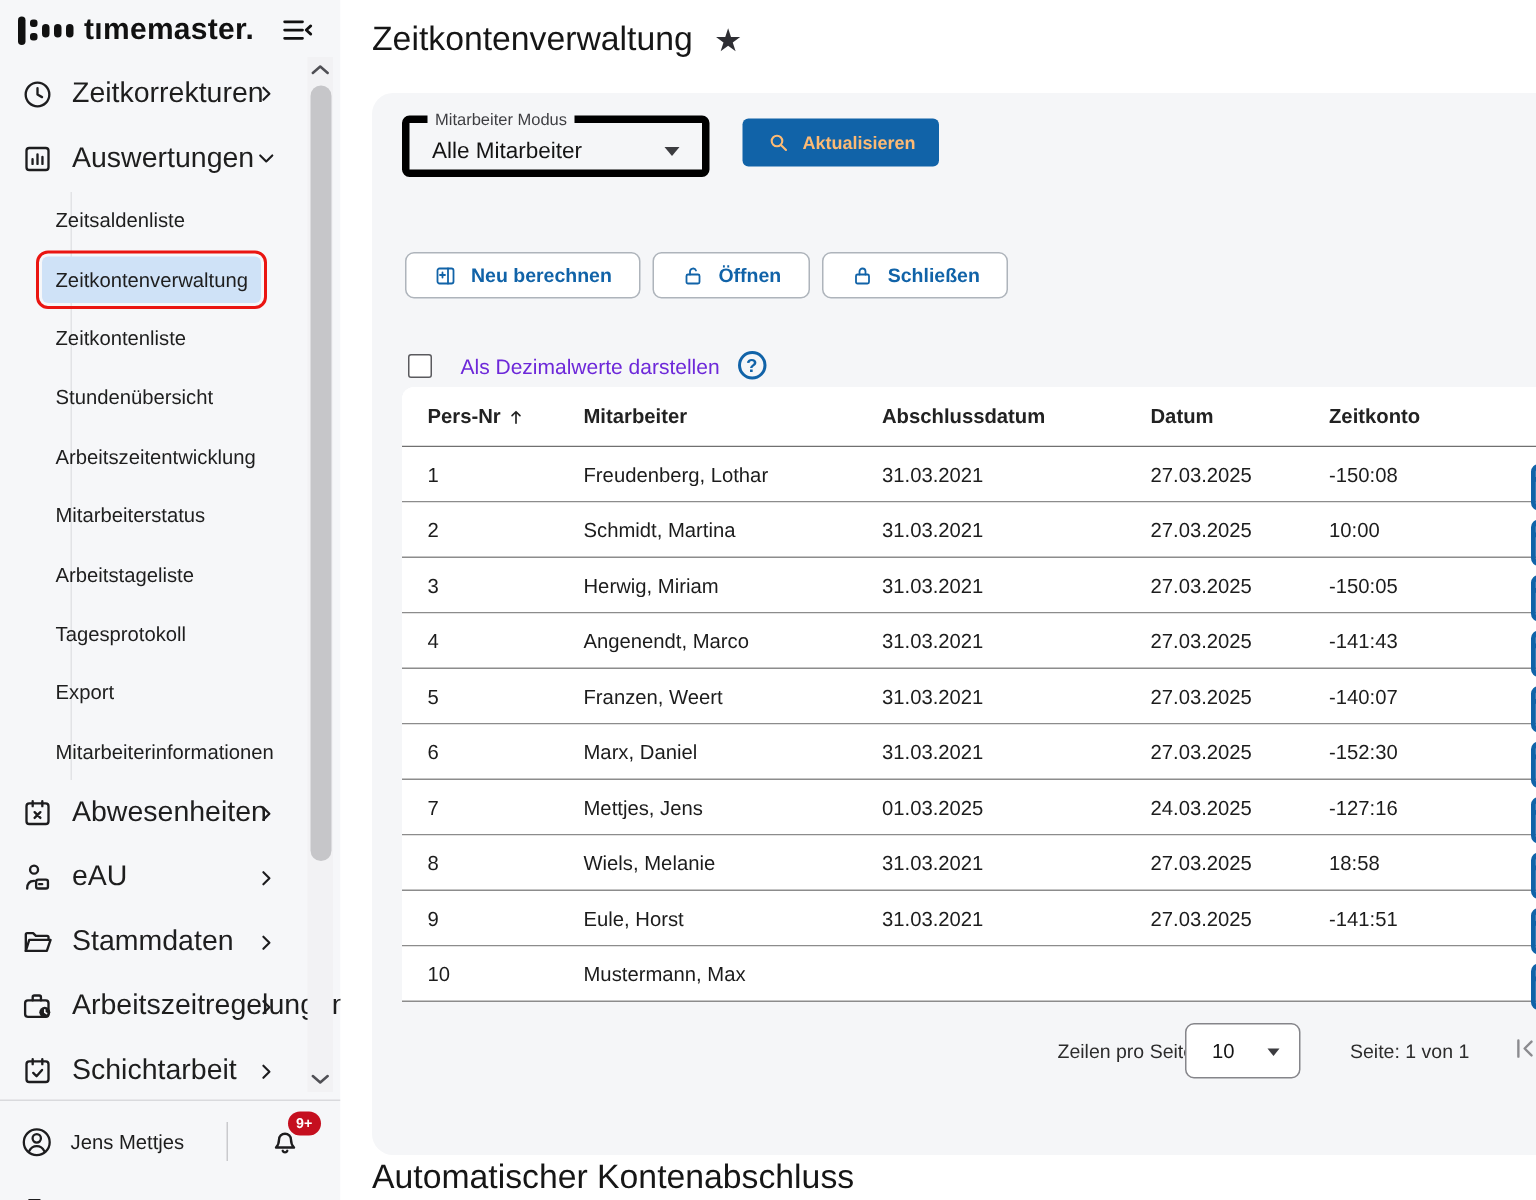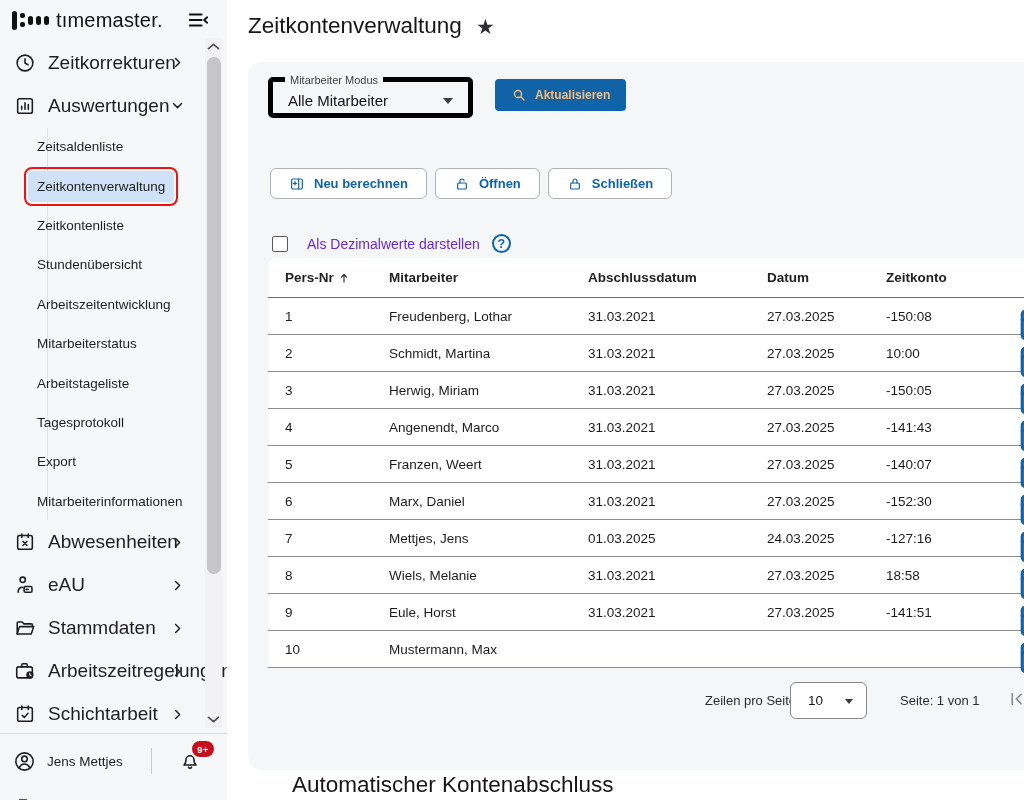"tımemaster." .logo-text { font-weight: 400 -> 700 }
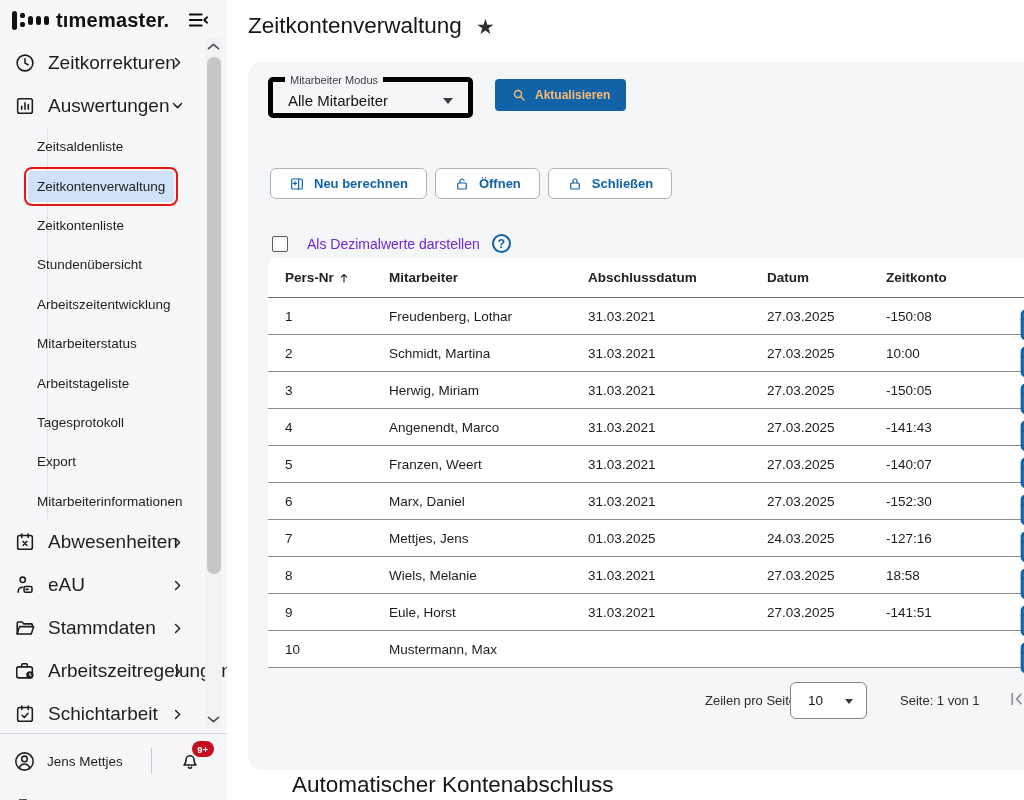"Automatischer Kontenabschluss" .next-title { margin-left: 44px -> none }
